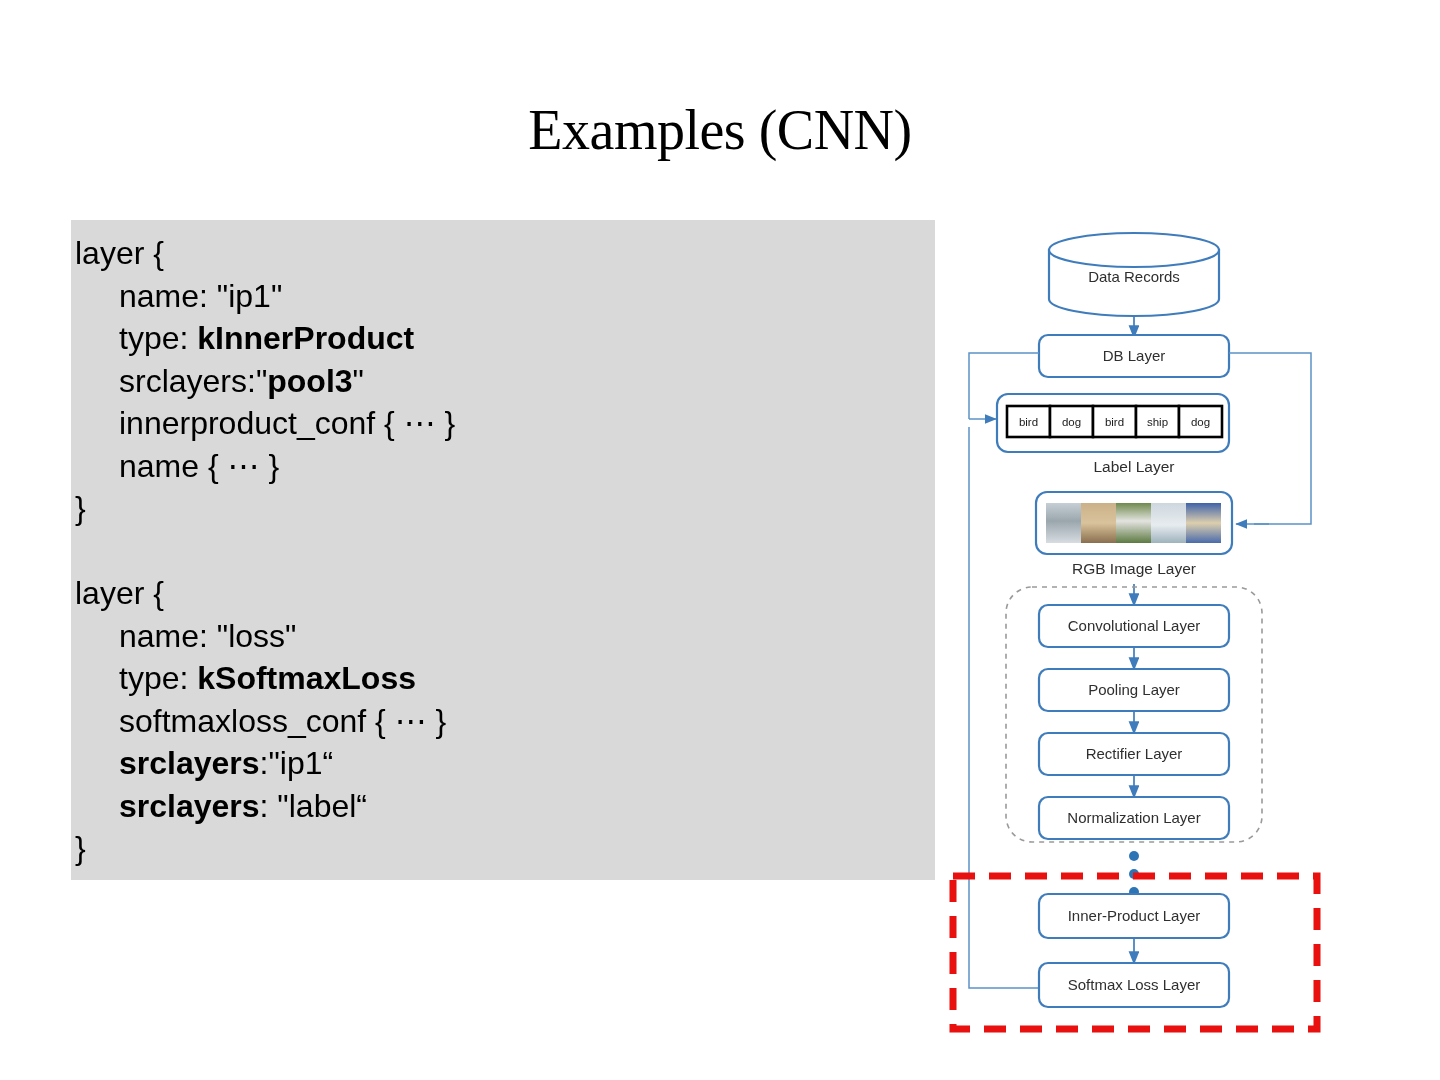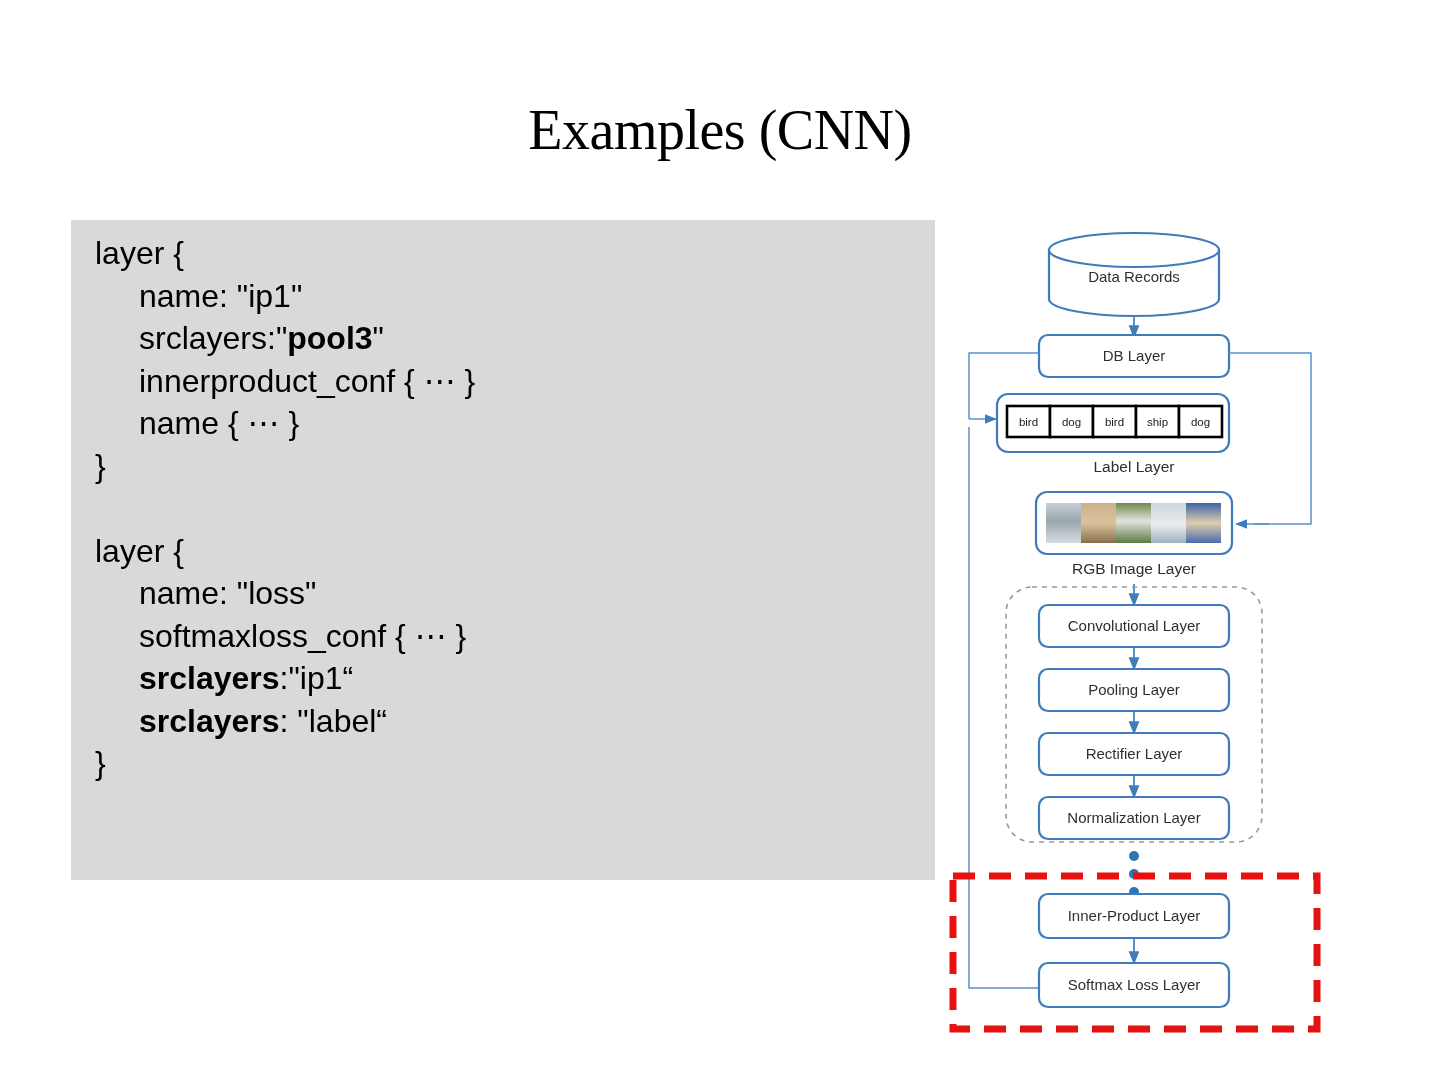"layer {" #code-panel { padding: 12px 0 0 24px -> 12px 0 0 4px }
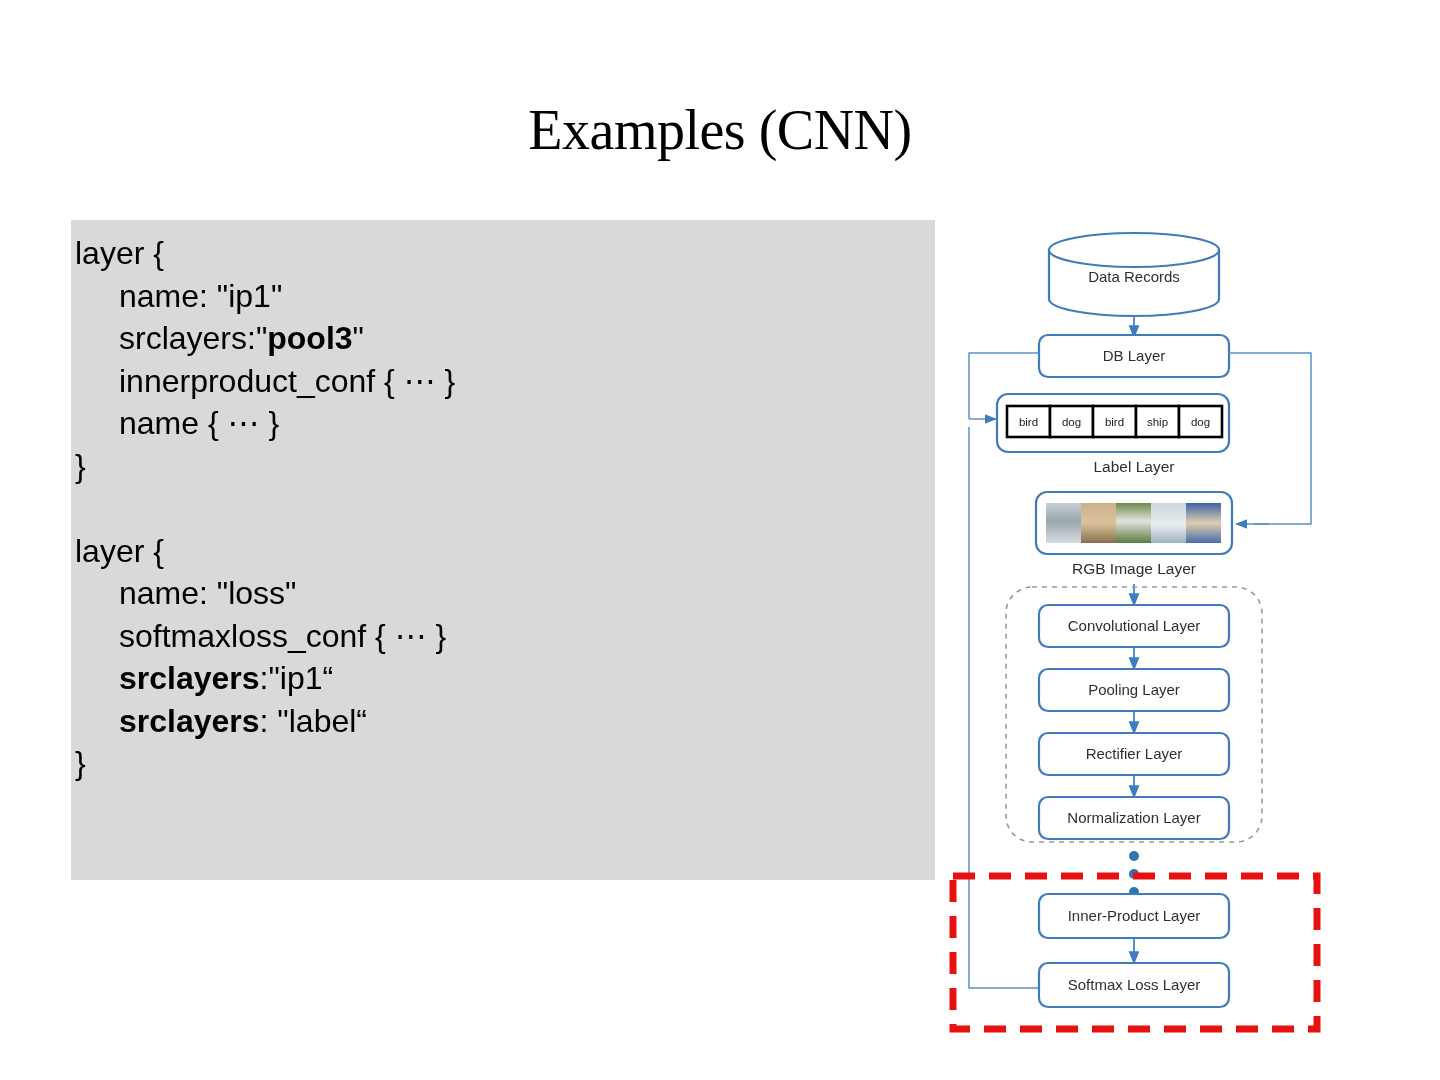"type: kInnerProduct" div.code-line { html: none -> <div><span>type: </span><span>kInnerProduct</span></div> }
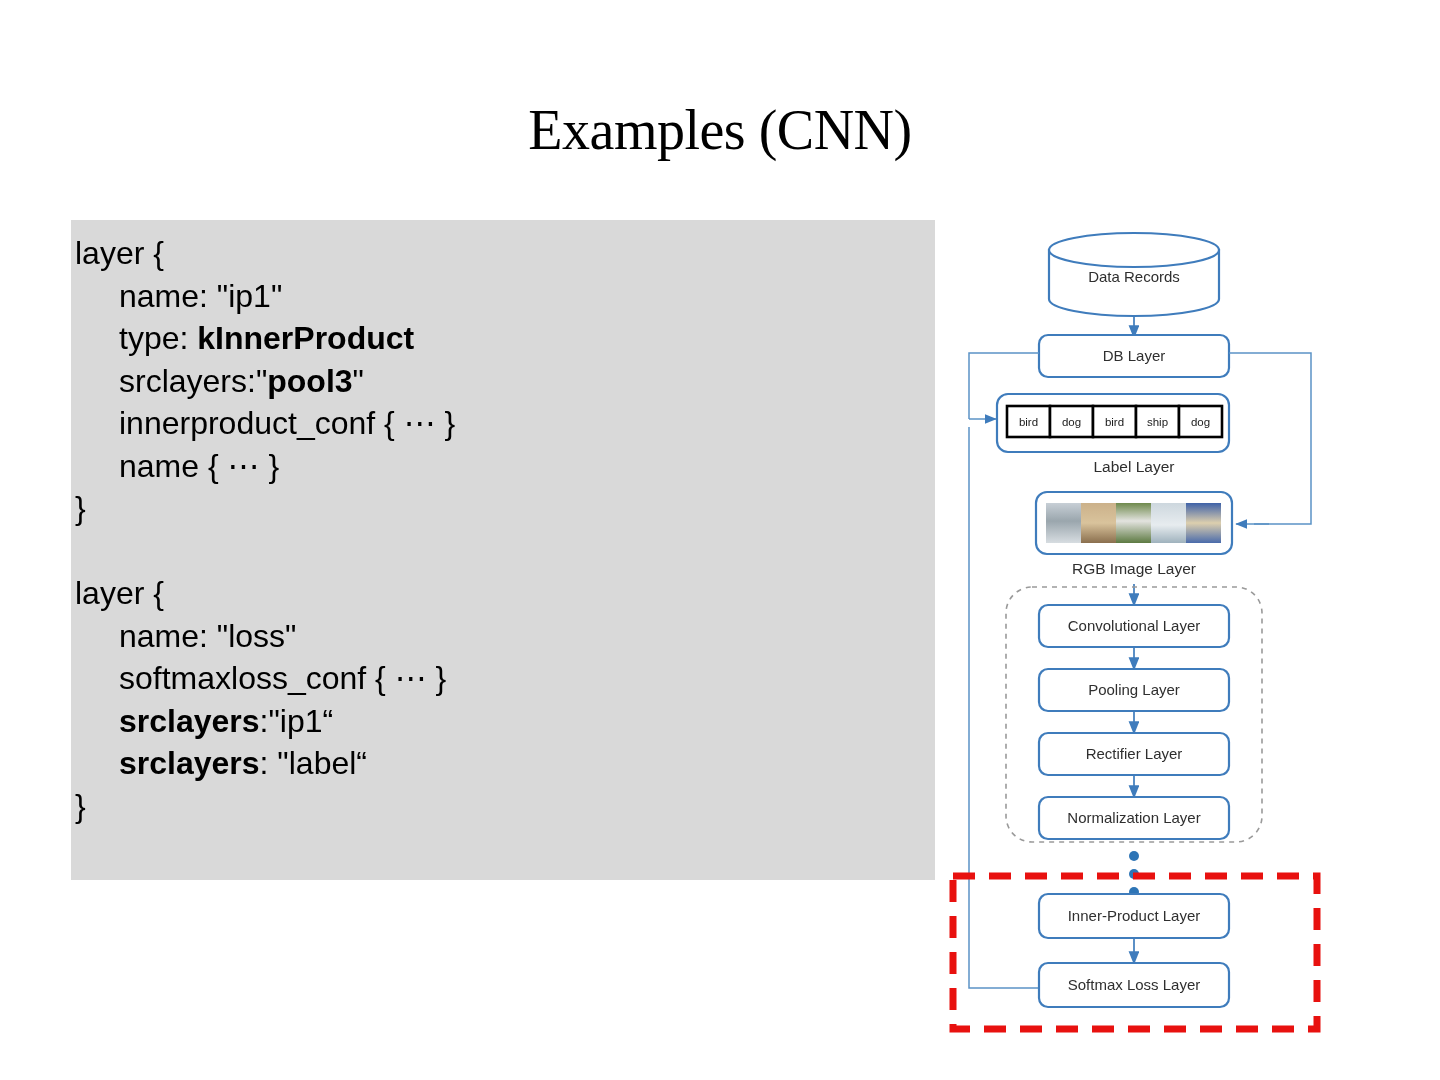"type: kSoftmaxLoss" div.code-line { html: none -> <div><span>type: </span><span>kSoftmaxLoss</span></div> }
